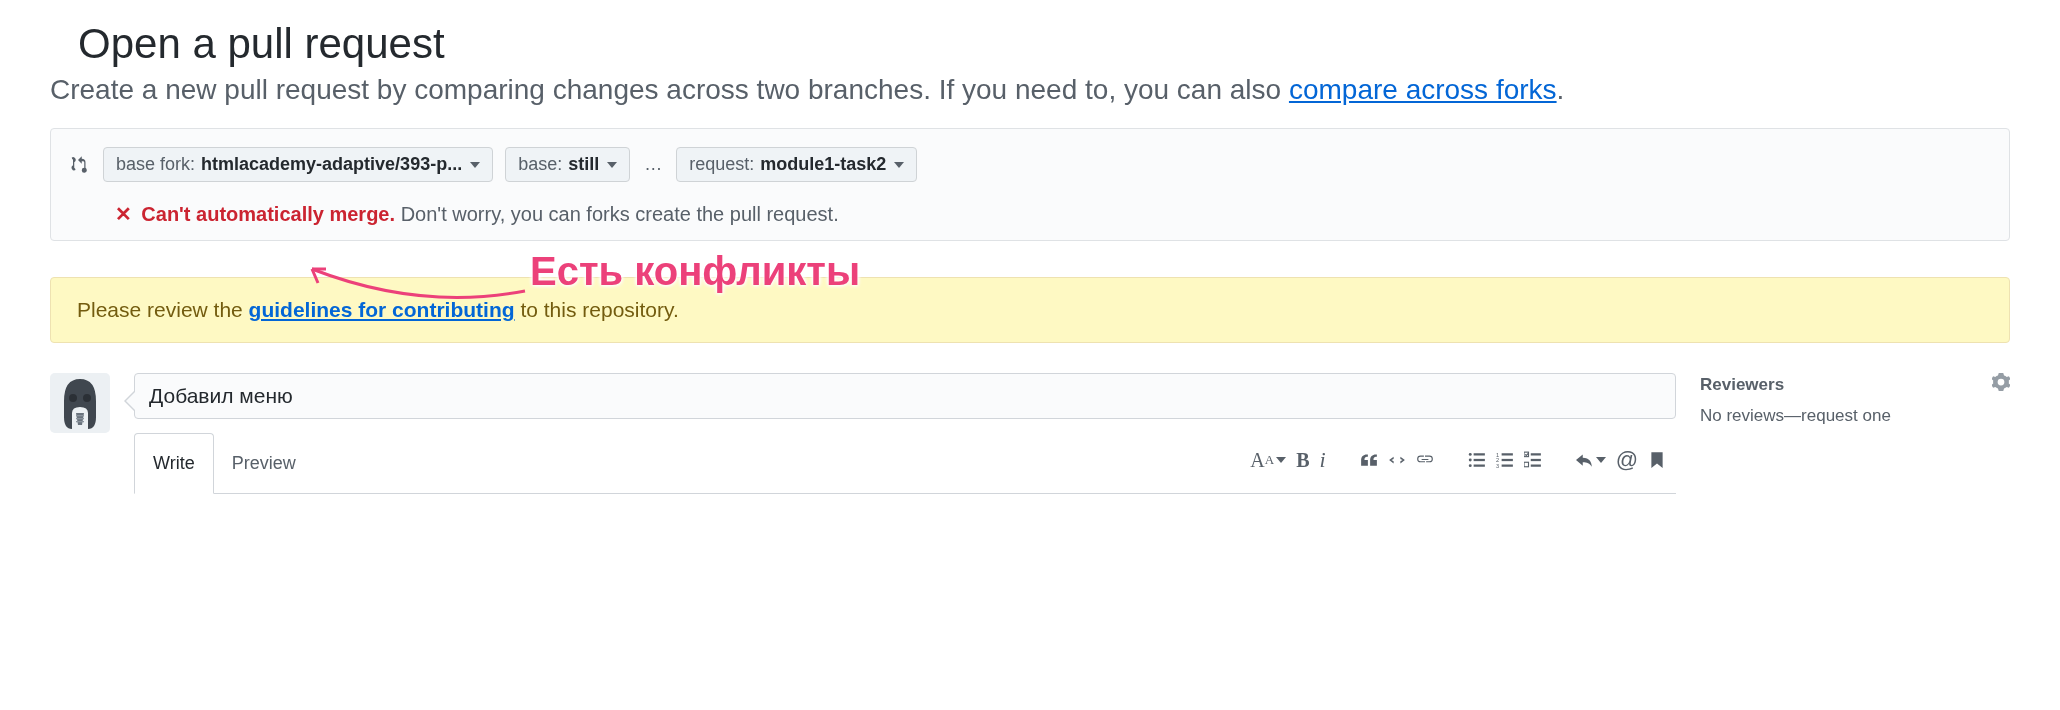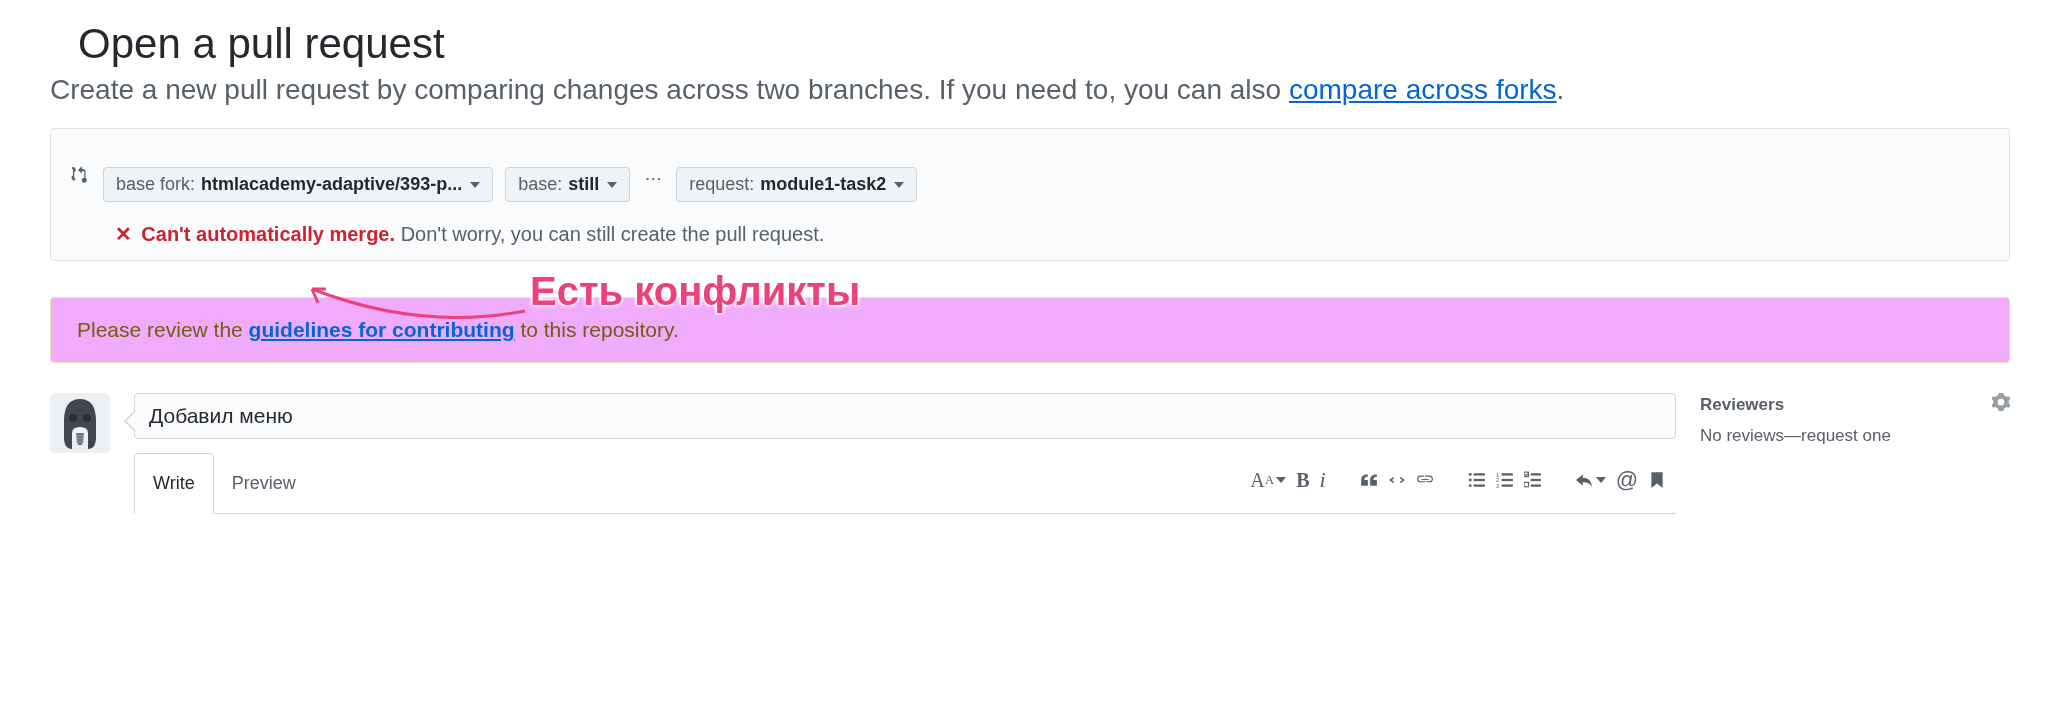"base fork:" .branch-select { margin-top: 20px -> none }
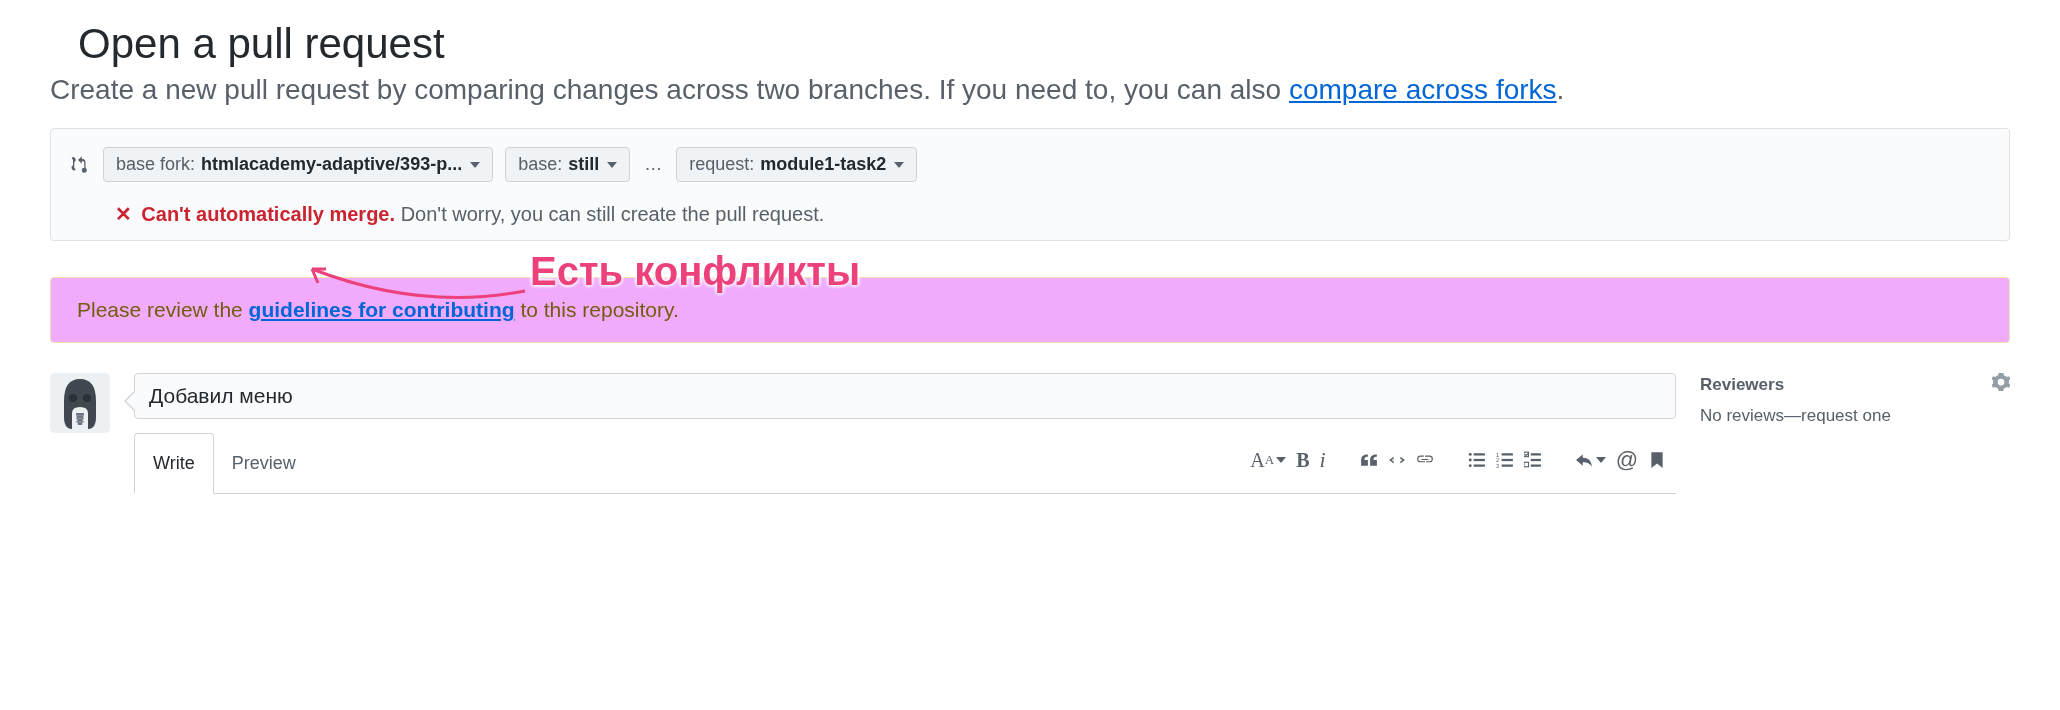"Don't worry, you can still" span.rest { text: still -> forks }
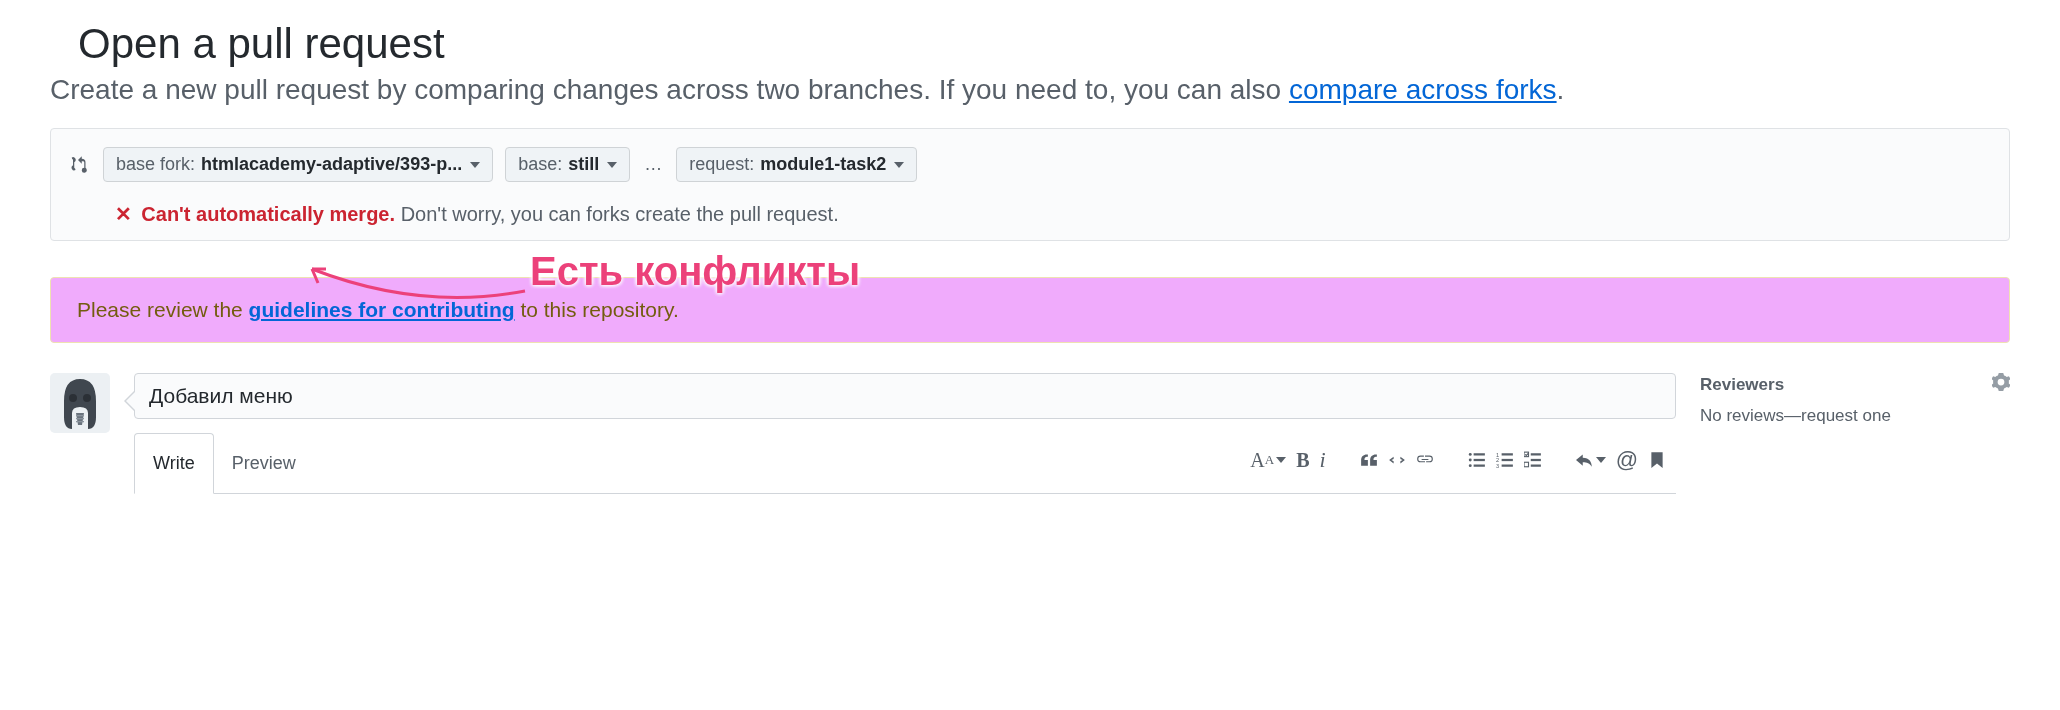"Please review the guidelines for" .contrib-box { background: #f0abfc -> #fef9c3 }
